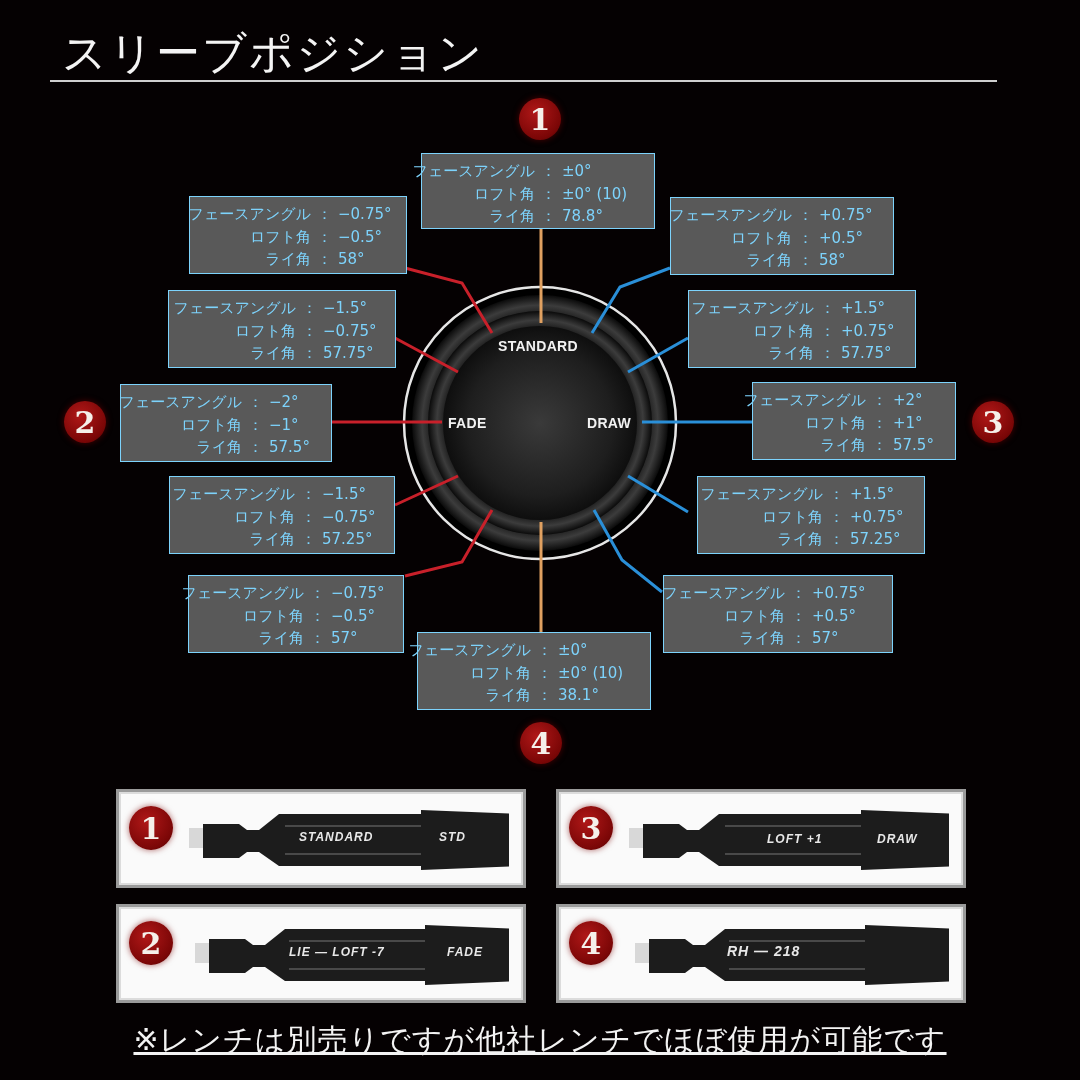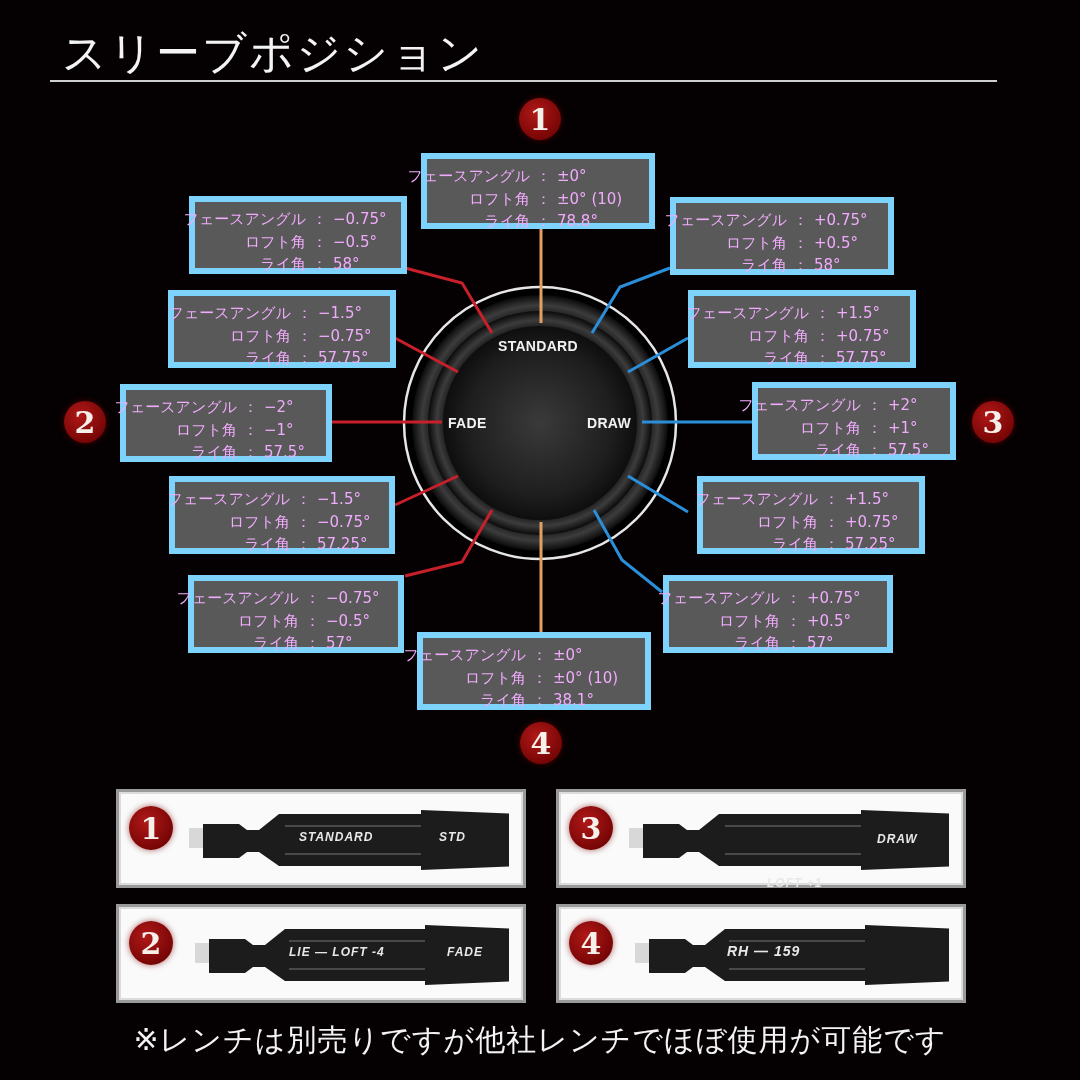"フェースアングル" .box { border: 6px solid #7dd3fc -> 1px solid #7dd3fc; color: #f0abfc -> #7dd3fc }
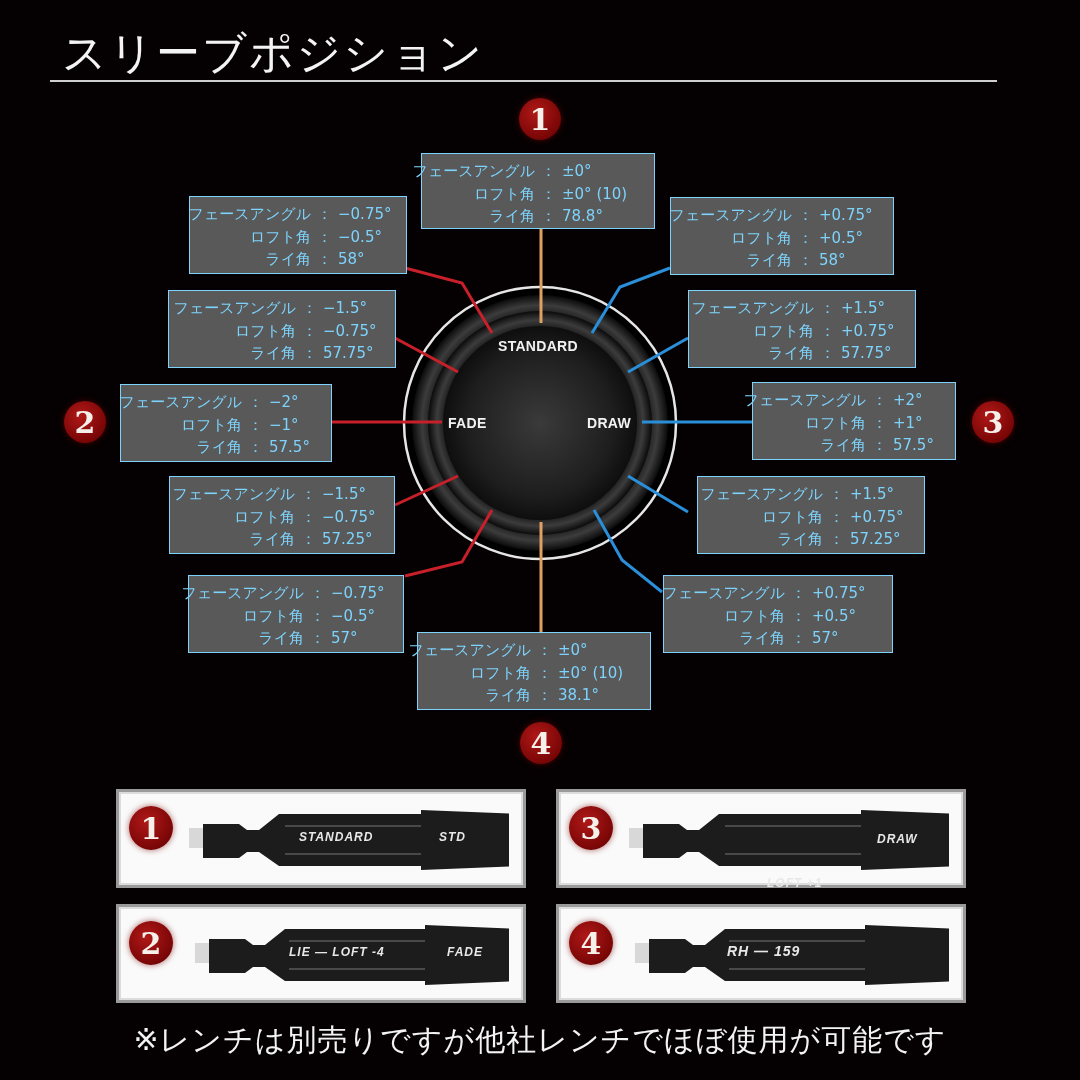"LOFT +1" span.sleeve-text { margin-top: 44px -> none }
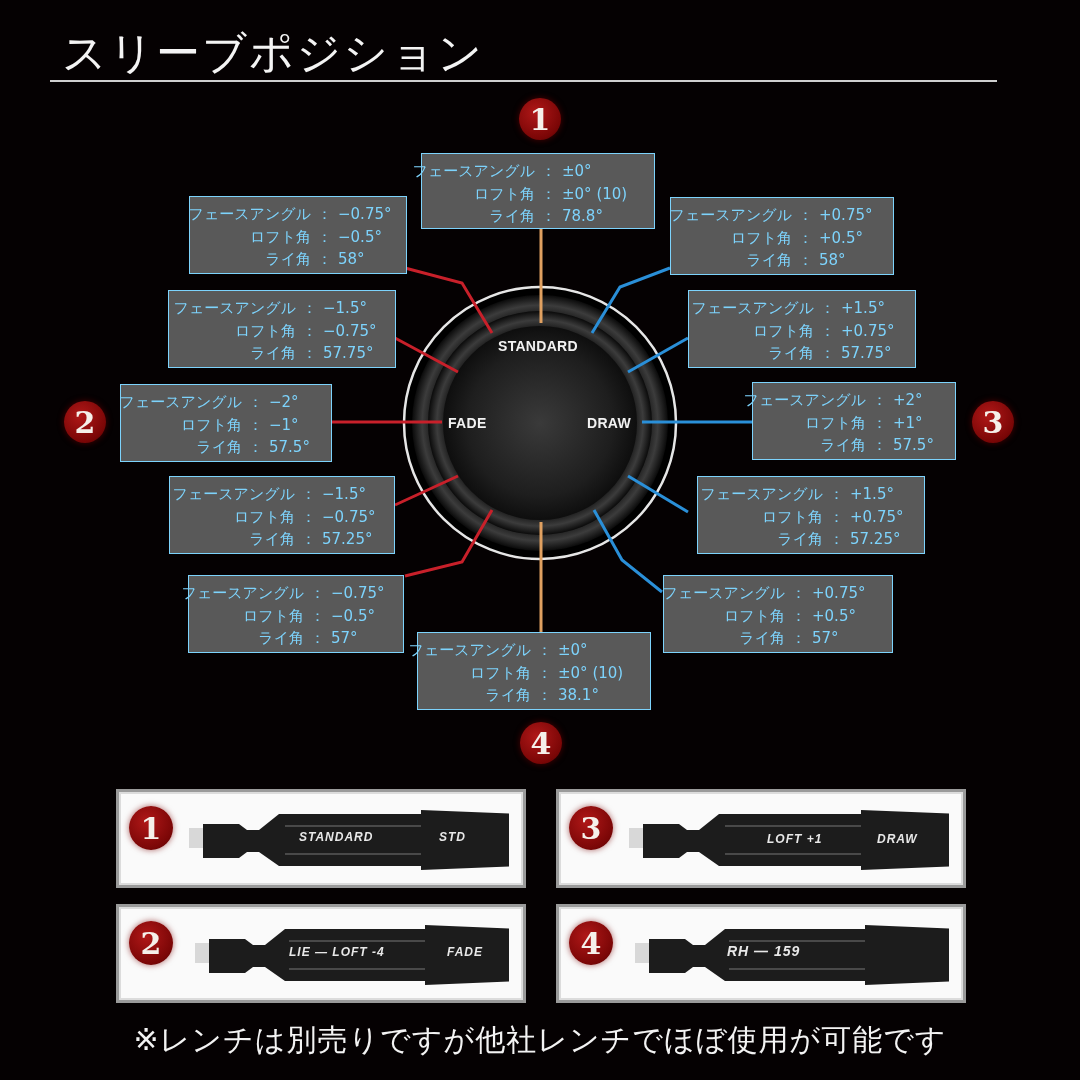"LIE — LOFT -4" span.sleeve-text { text: -4 -> -7 }
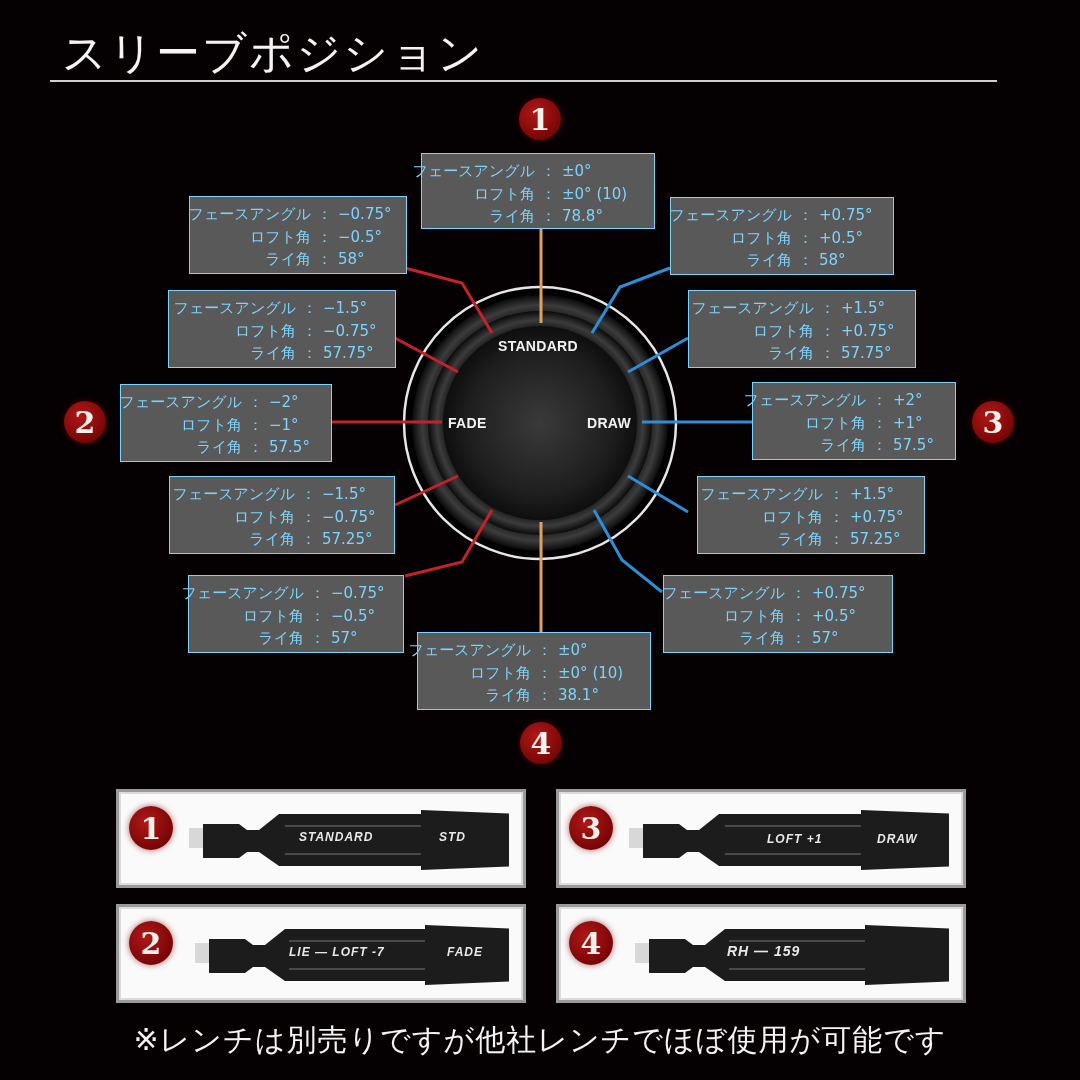"RH — 159" span.sleeve-text { text: 159 -> 218 }
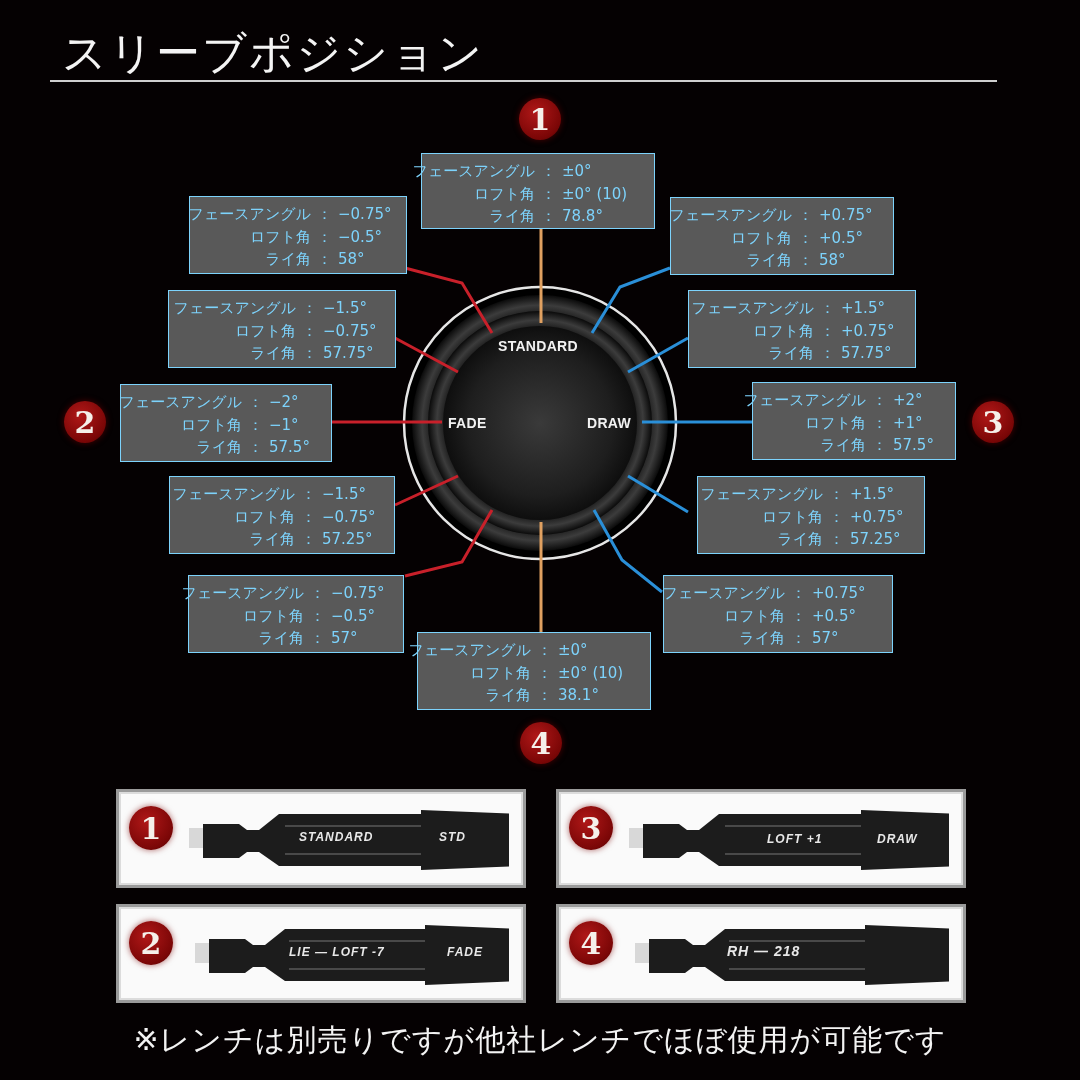"※レンチは別売りですが他社レンチでほぼ使用が可能です" .footer { text-decoration: none -> underline }
